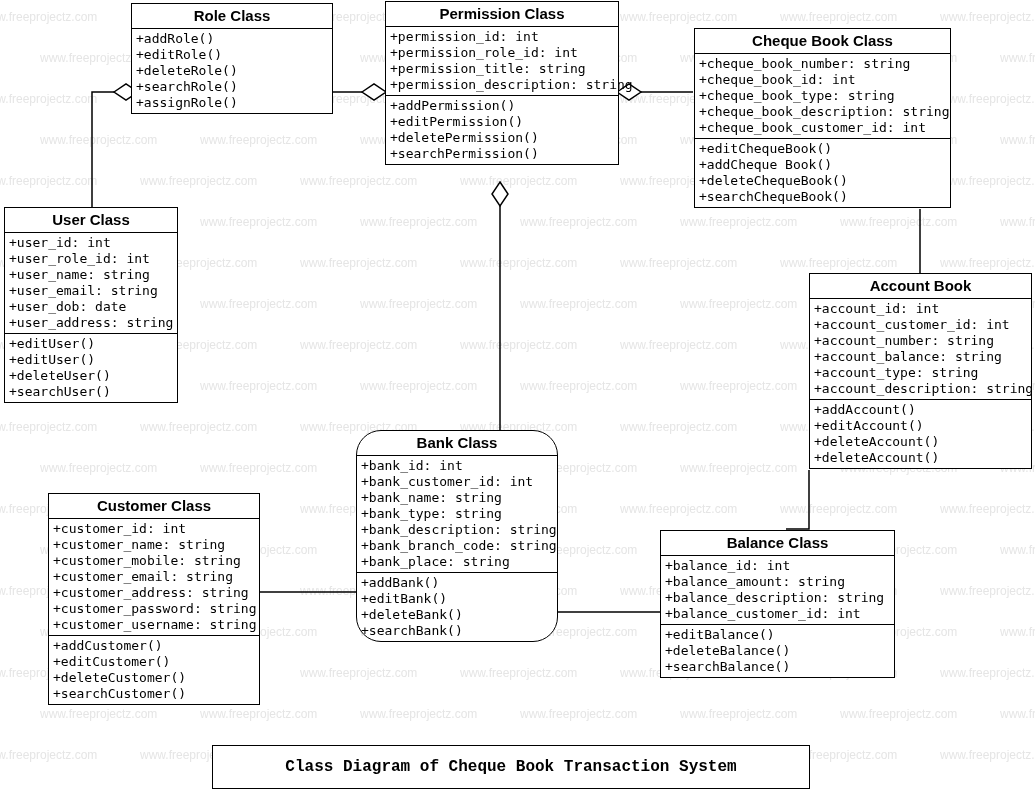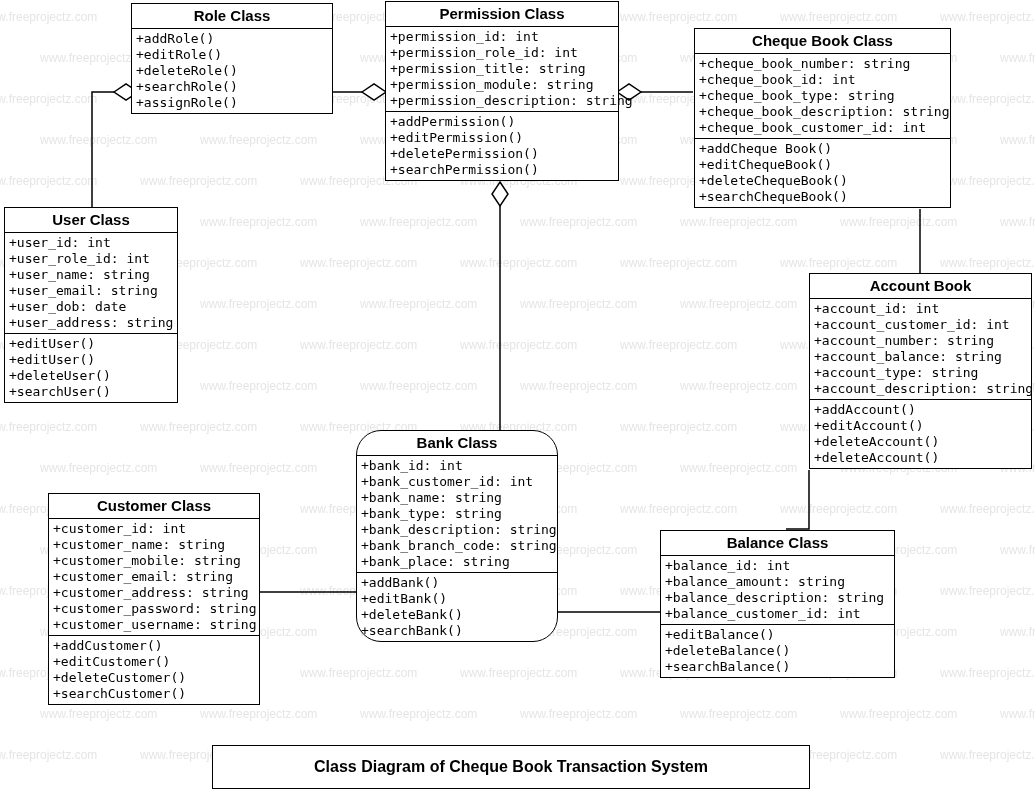"+permission_module: string" div { html: <div>+permission_module: string</div> -> none }
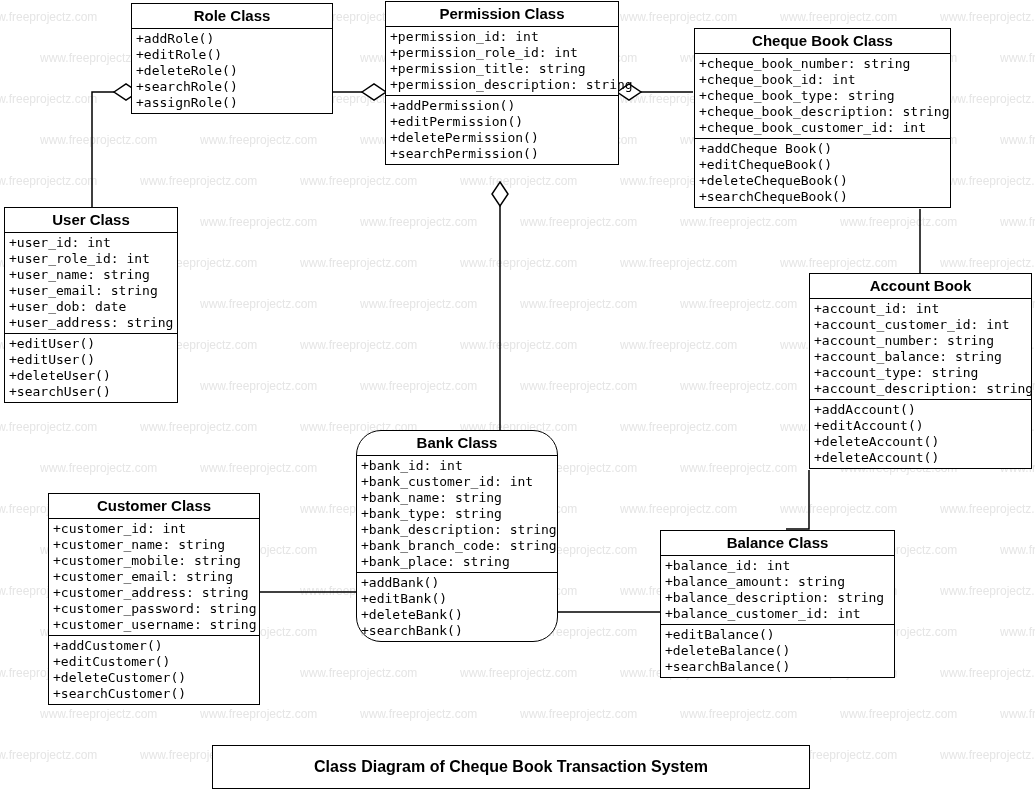"+addCheque Book()" div { order: before "+editChequeBook()" -> after "+editChequeBook()" }
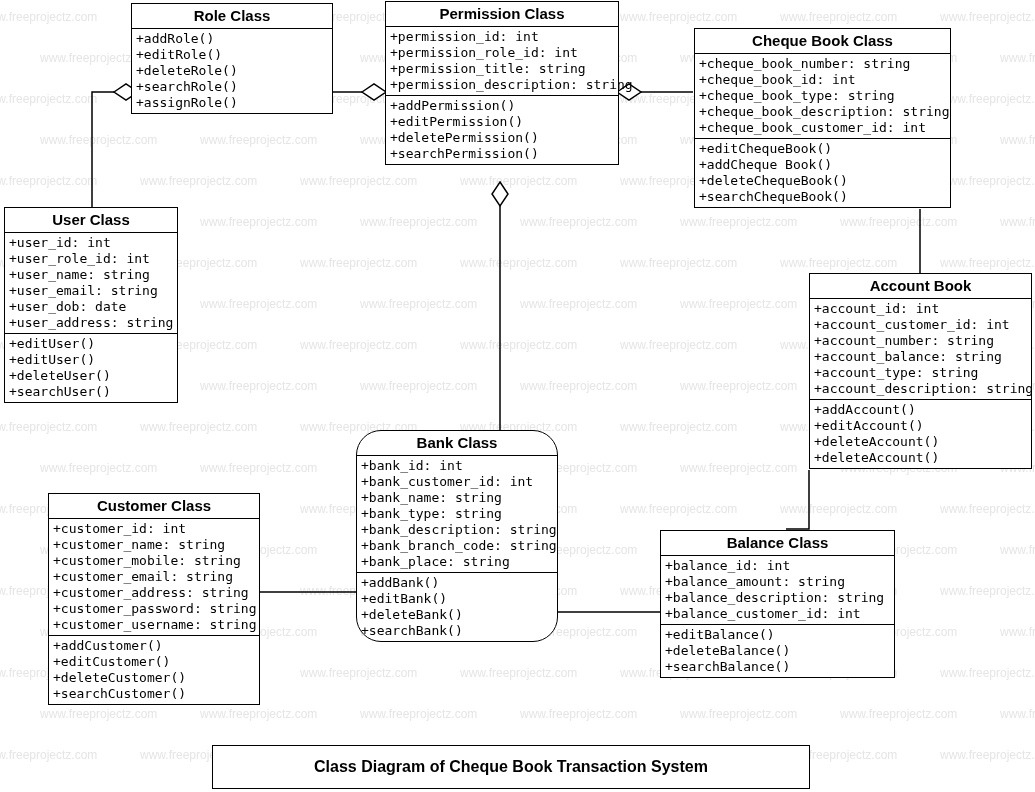"Class Diagram of Cheque Book" div.caption-box { font-family: none -> Liberation Mono, monospace }
